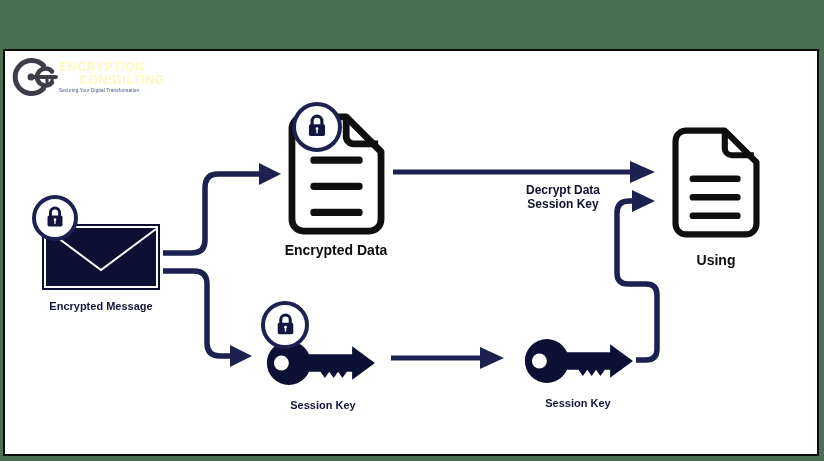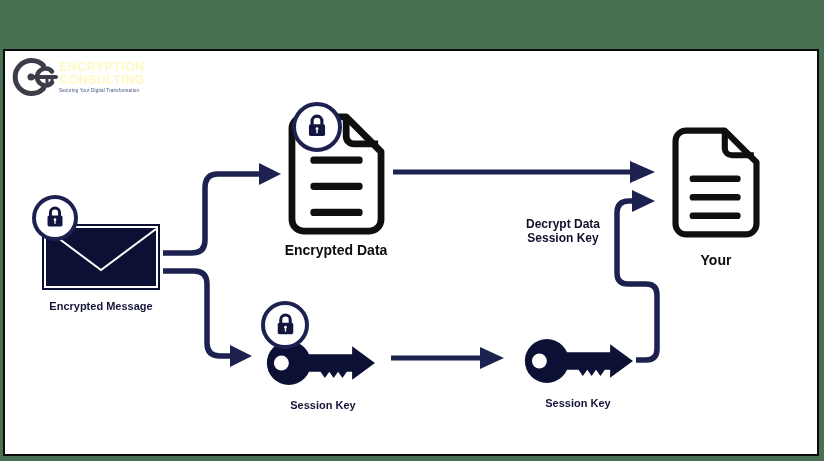"CONSULTING" .brand-bottom { margin-left: none -> 20px }
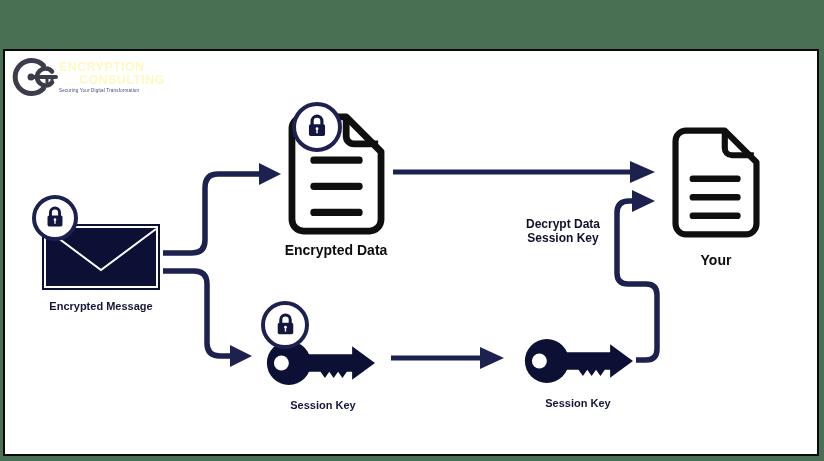"Decrypt Data" .ann { margin-top: 34px -> none }
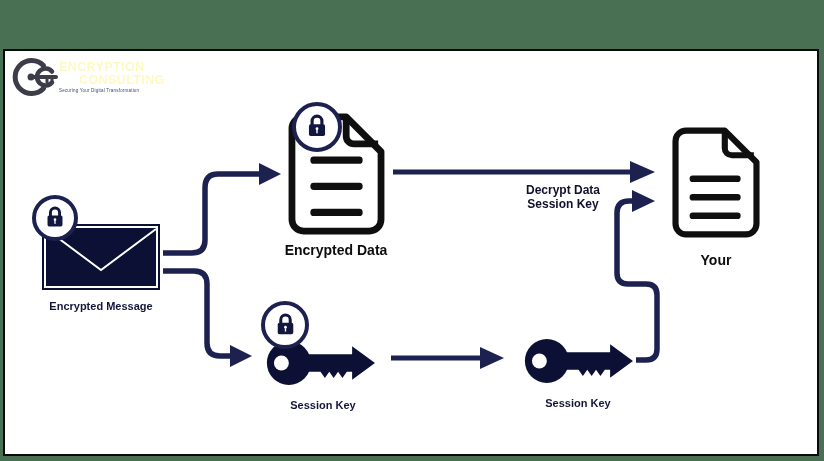"Your" span.lbl-mark { text: Your -> Using }
